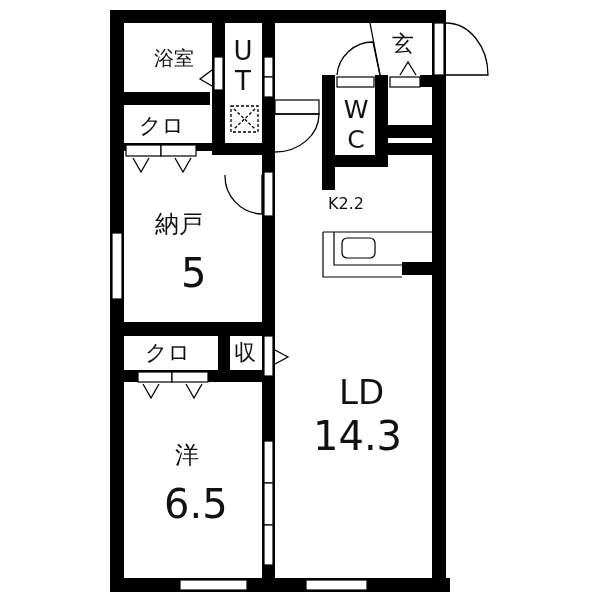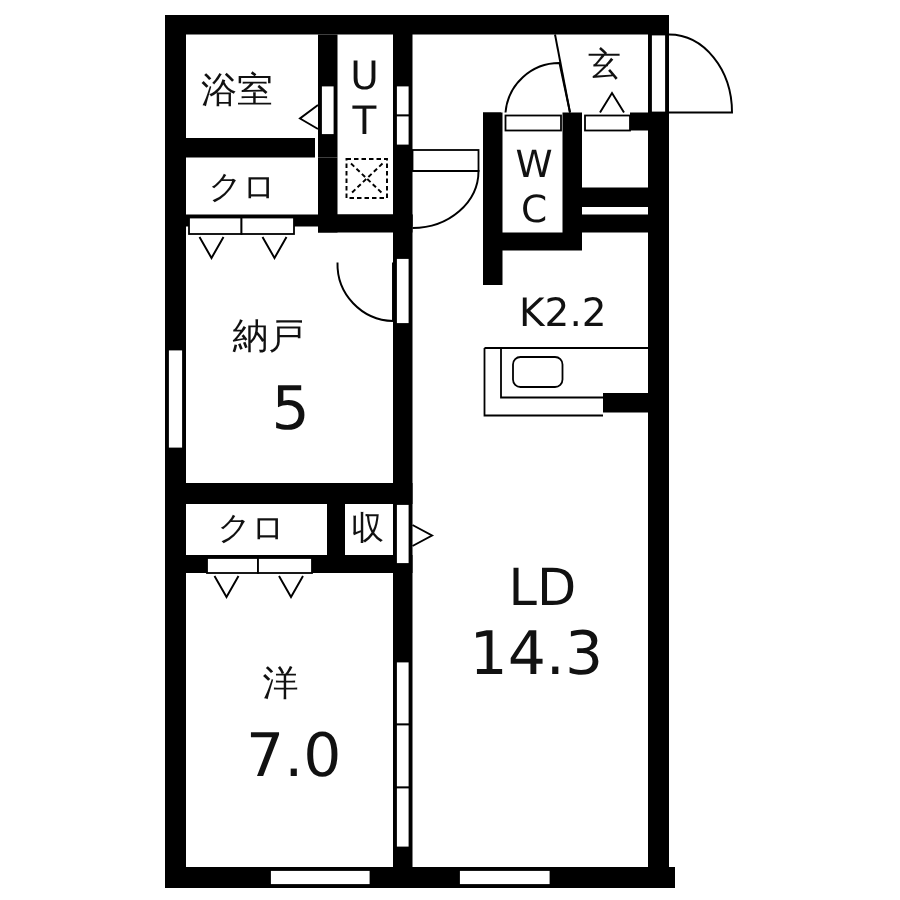"浴室" div.lbl { font-size: 24px -> 20px; left: 134px -> 154px }
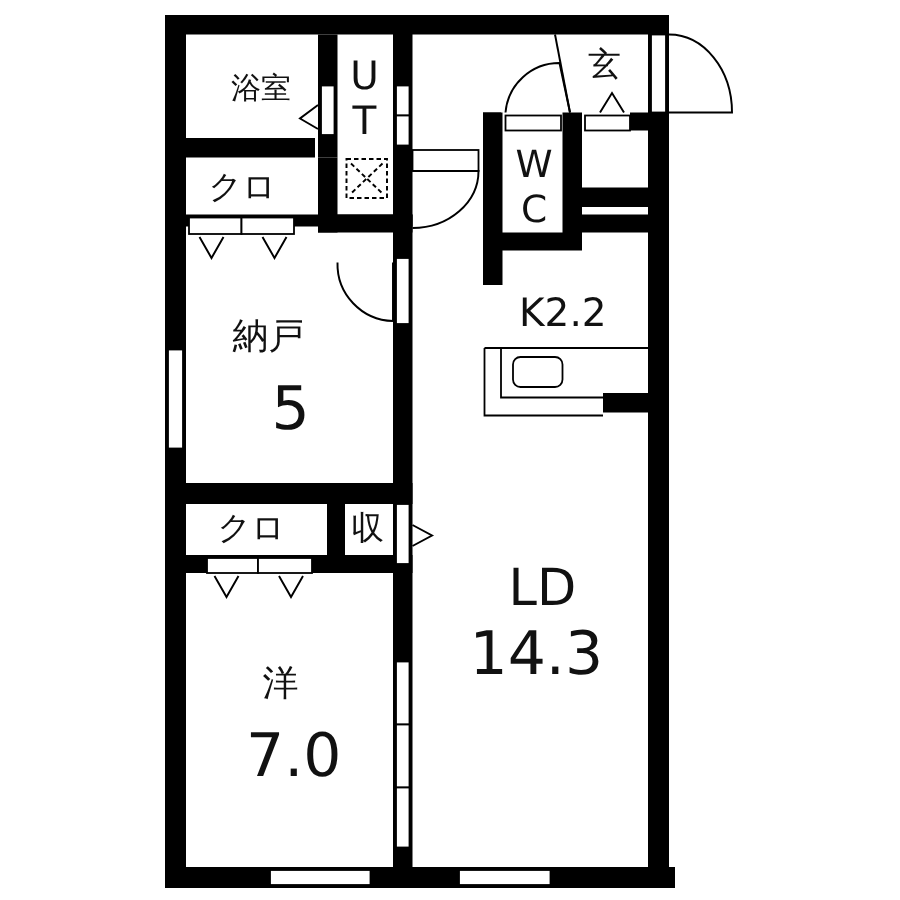"K2.2" div.lbl { font-size: 26px -> 16px; left: 346px -> 328px }
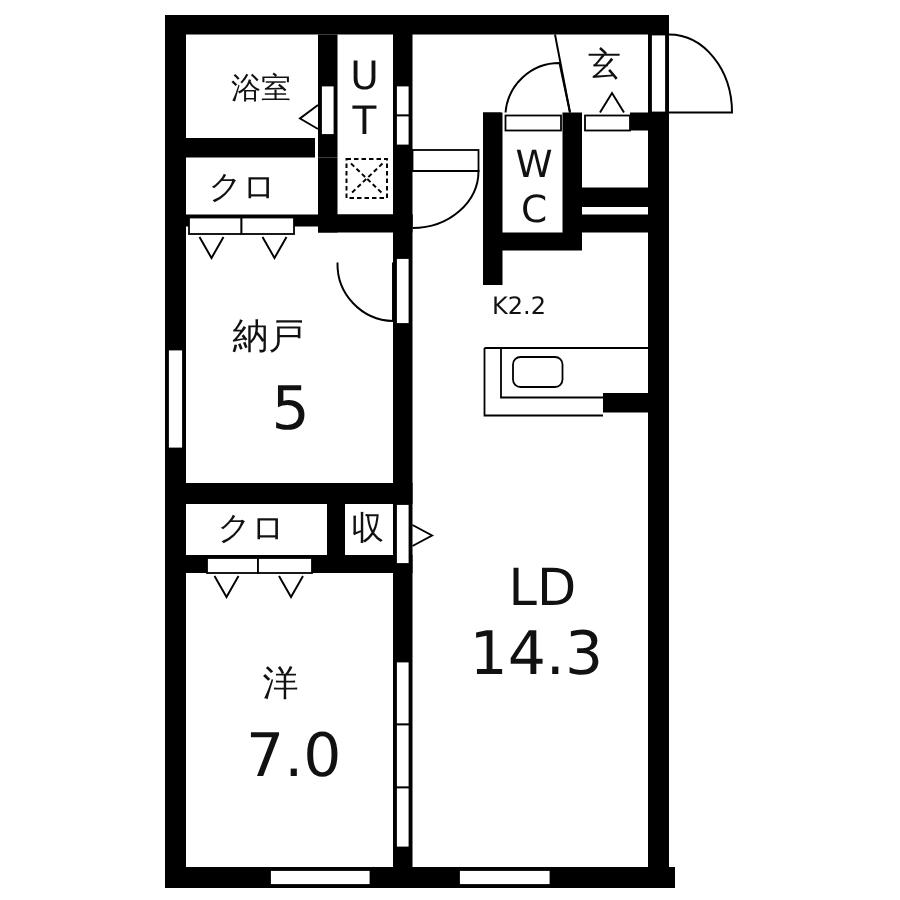"7.0" div.lbl { text: 7.0 -> 6.5 }
